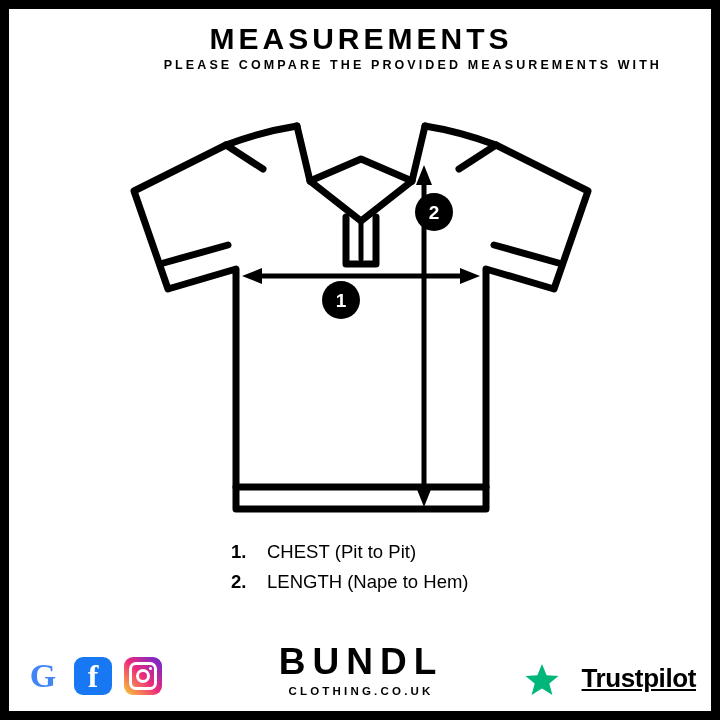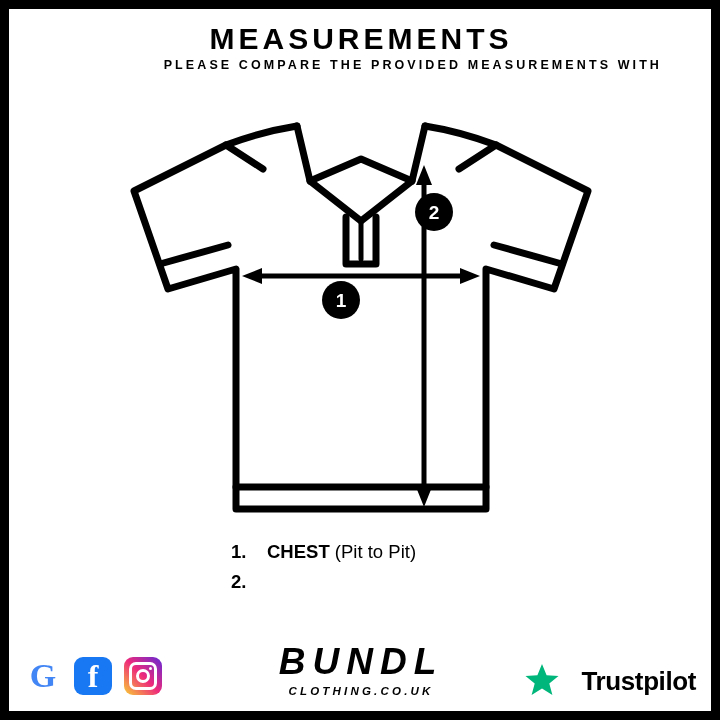"CHEST" .legend-label .strong { font-weight: bold -> normal }
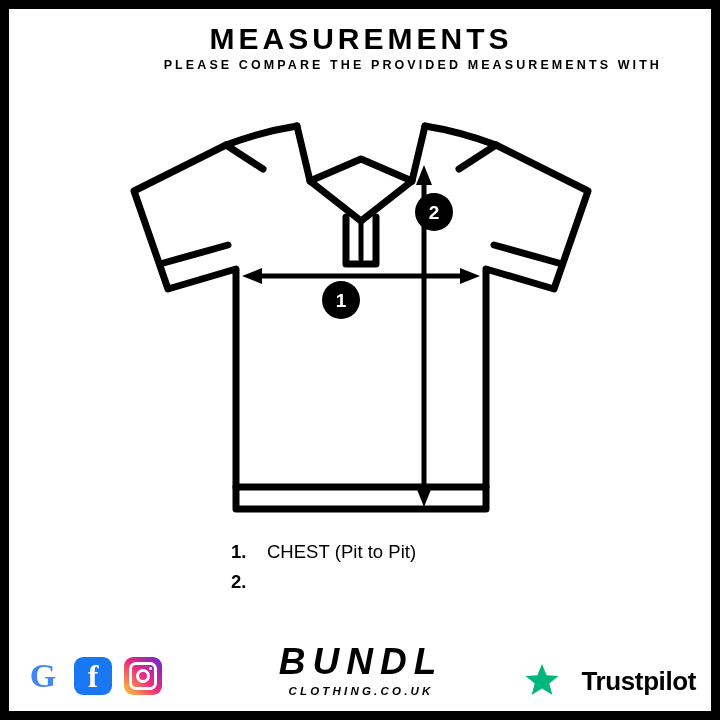"LENGTH (Nape to Hem)" span.legend-label { html: none -> <span> <span>LENGTH</span> <span>(Nape to Hem)</span> </span> }
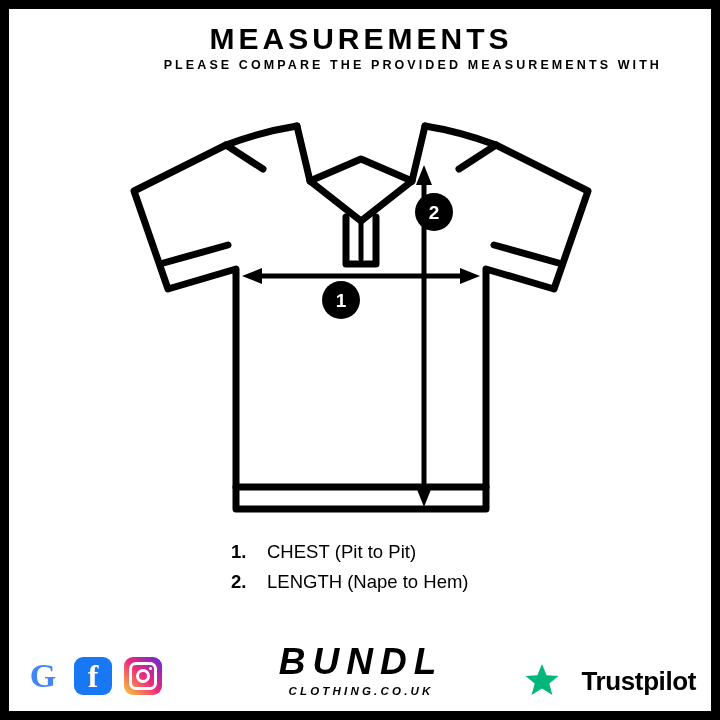"BUNDL" .brand { font-style: italic -> none }
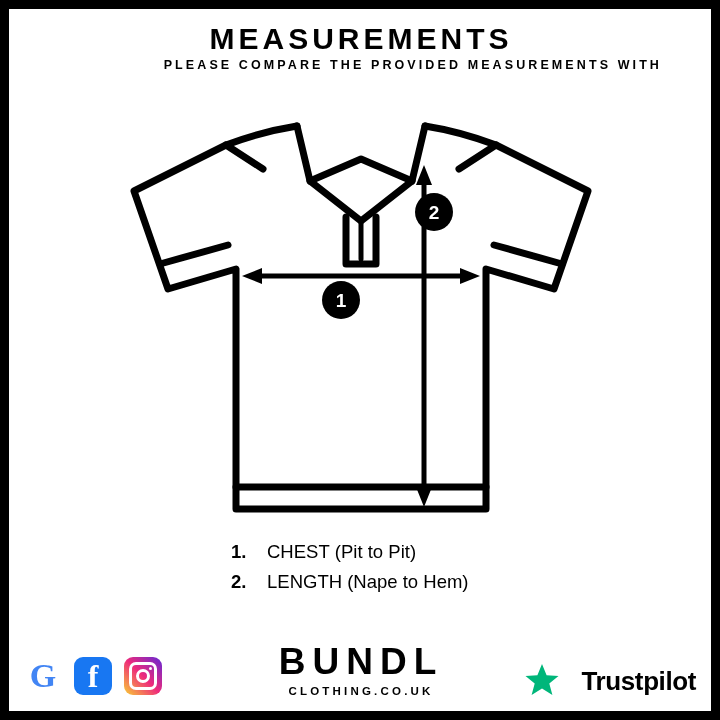"Trustpilot" .trustpilot { align-items: flex-end -> flex-start; text-decoration: none -> underline }
